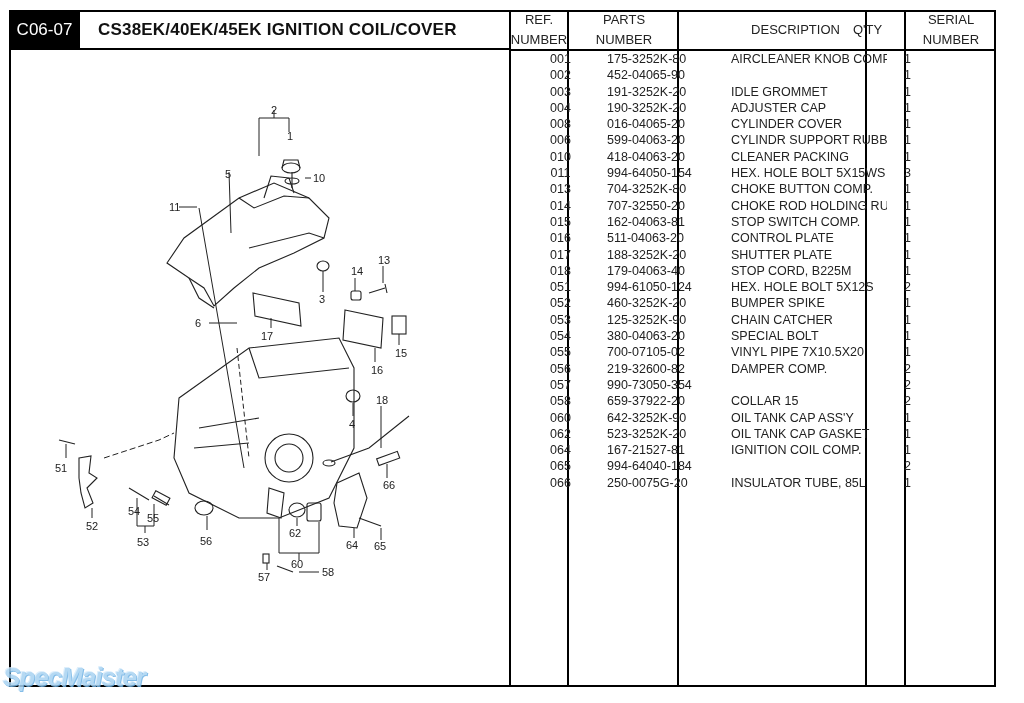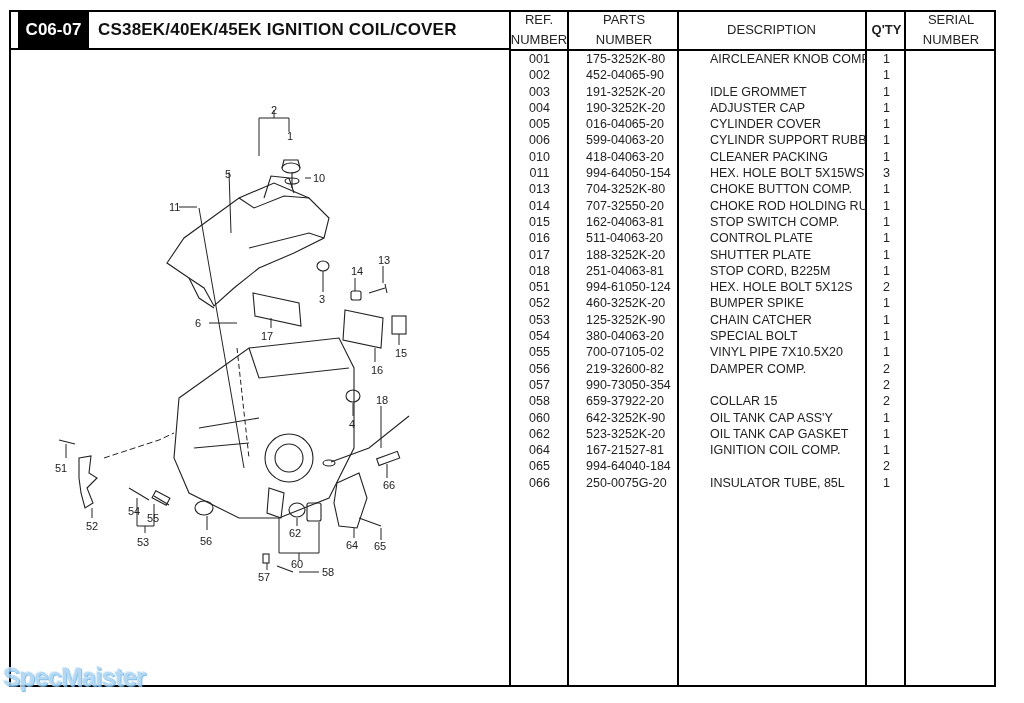"C06-07" .code-box { font-weight: bold -> normal; left: 18px -> 9px }
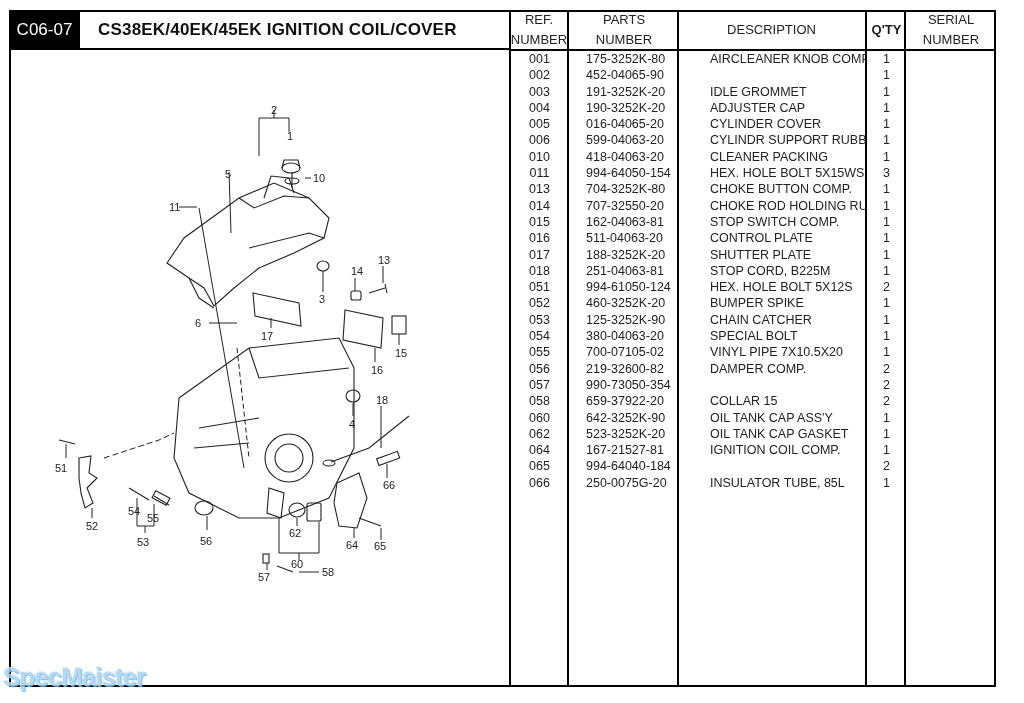"DESCRIPTION" div.th { padding-left: none -> 24px }
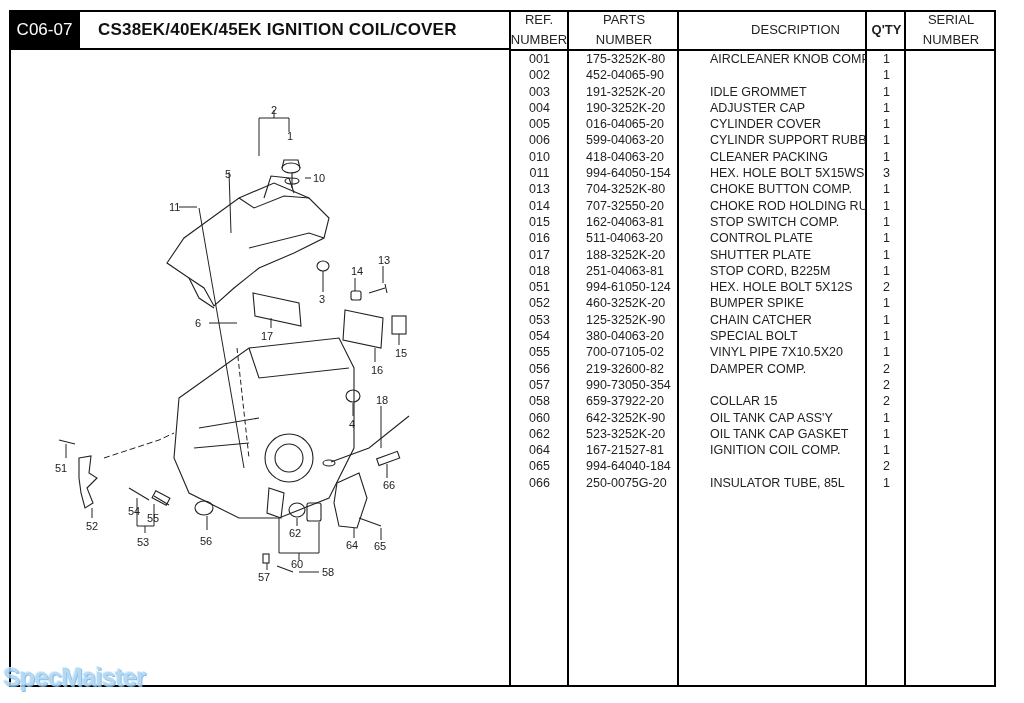"Q'TY" div.th { font-weight: bold -> none; left: 358px -> 339px }
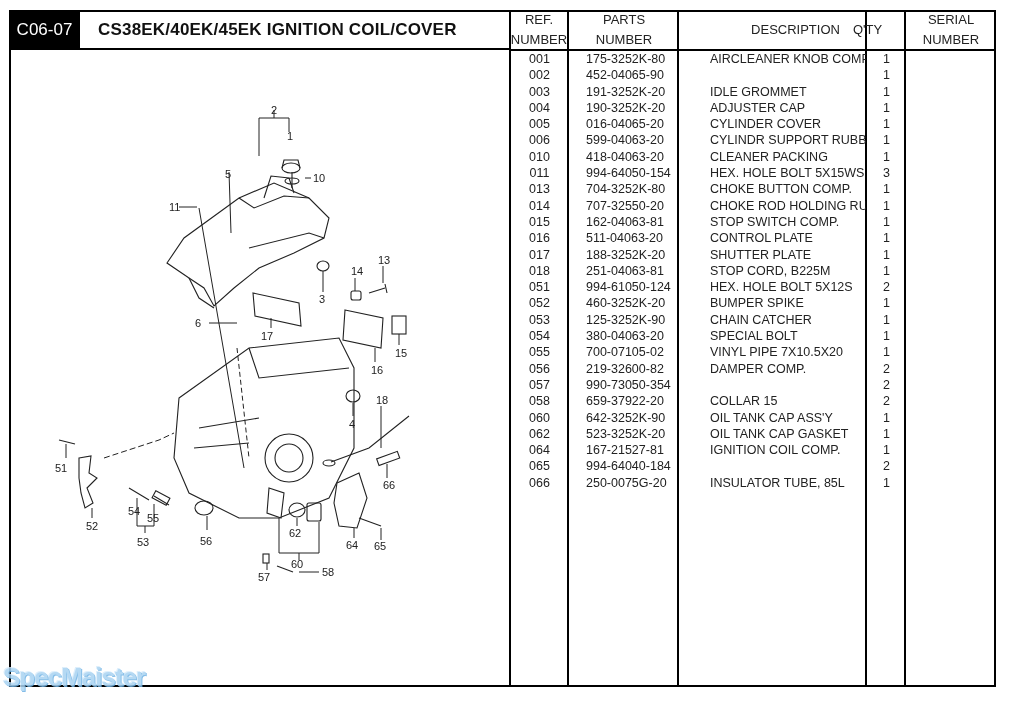"001" .row { margin-left: none -> 21px }
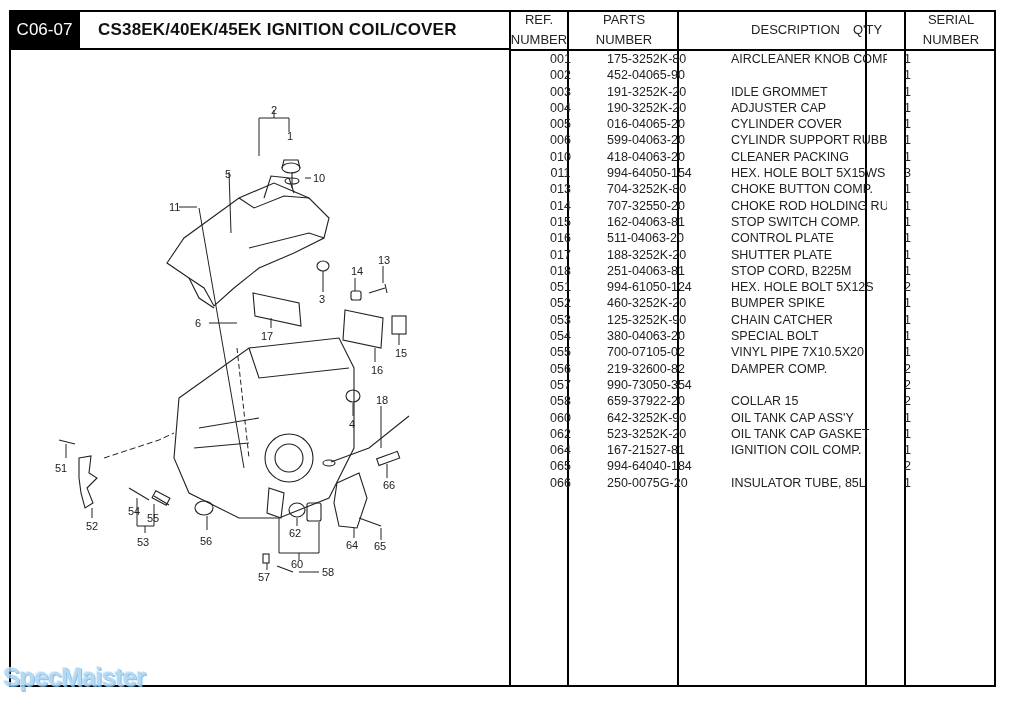"005" span.c-ref { text: 005 -> 008 }
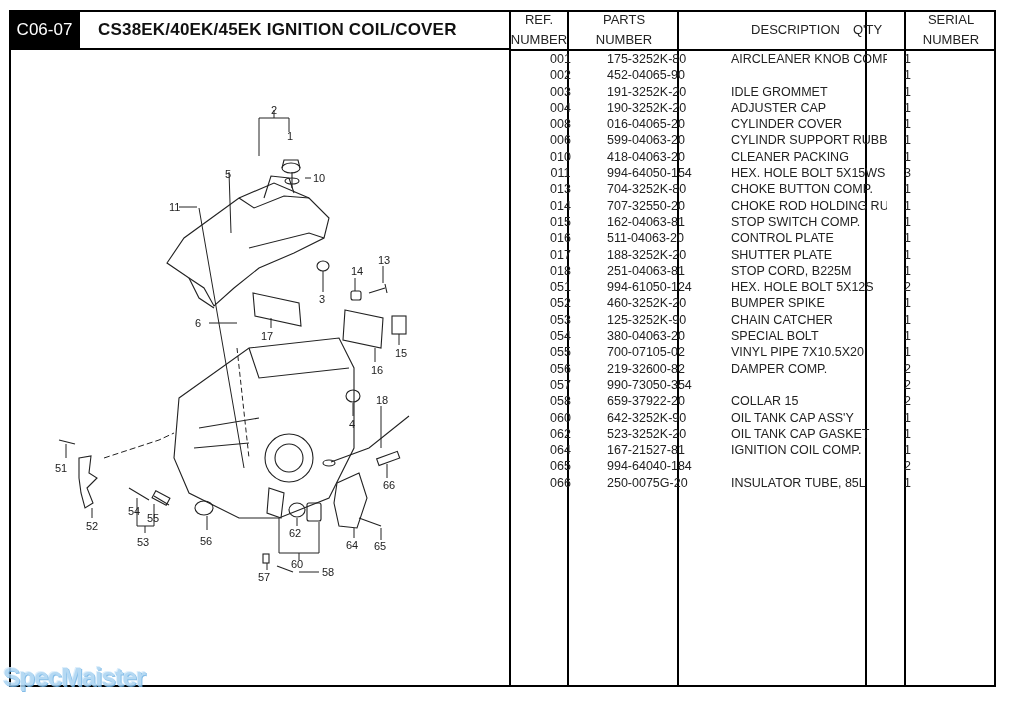"251-04063-81" span.c-part { text: 251-04063-81 -> 179-04063-40 }
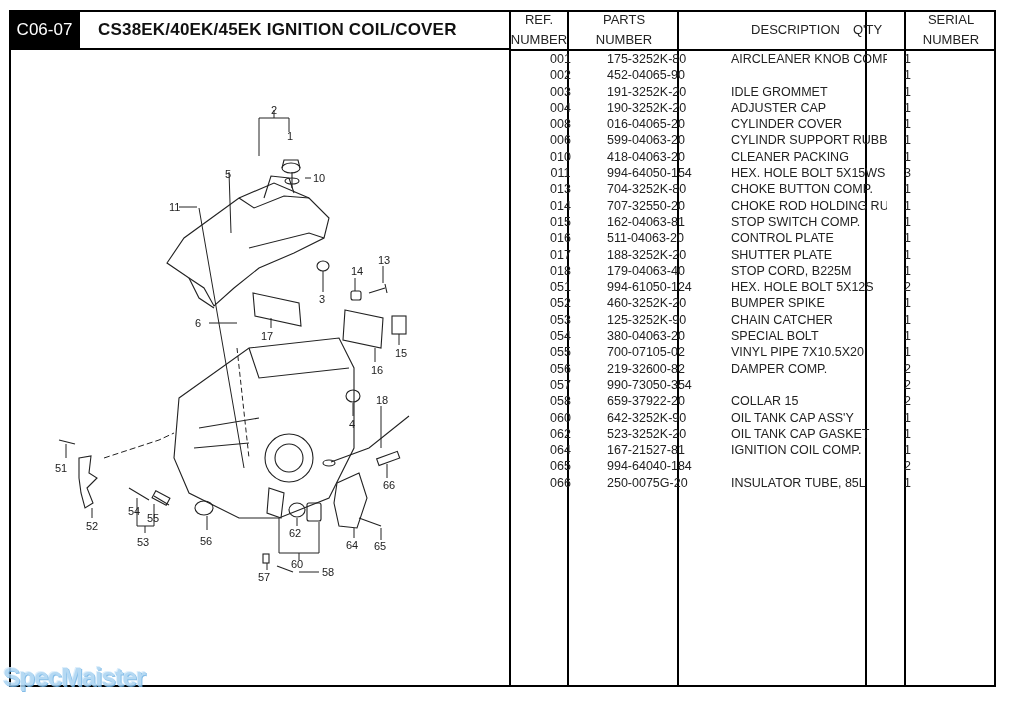"SpecMaister" .watermark { font-style: none -> italic }
